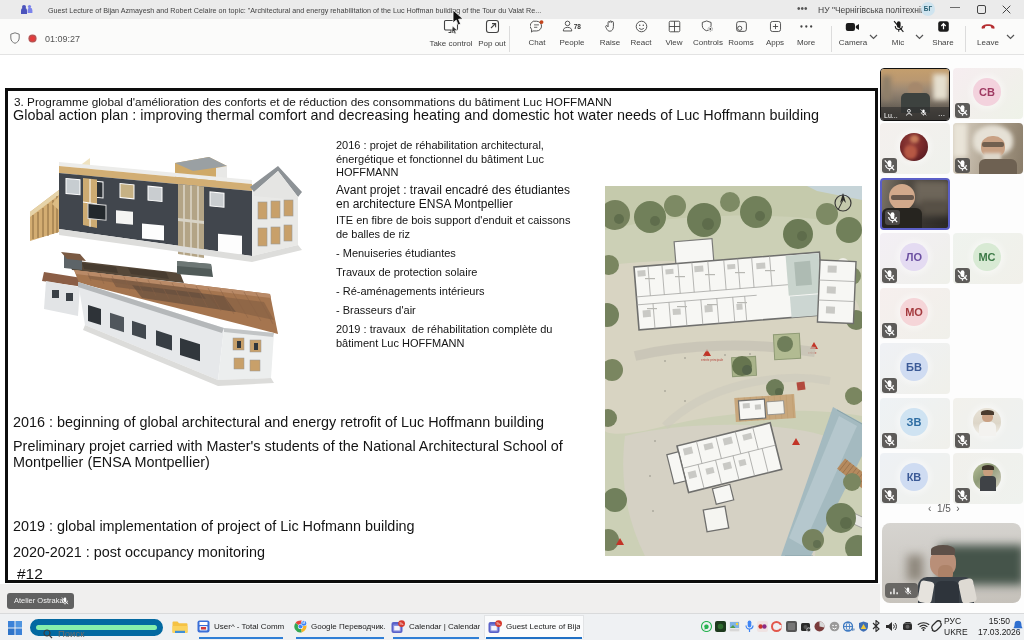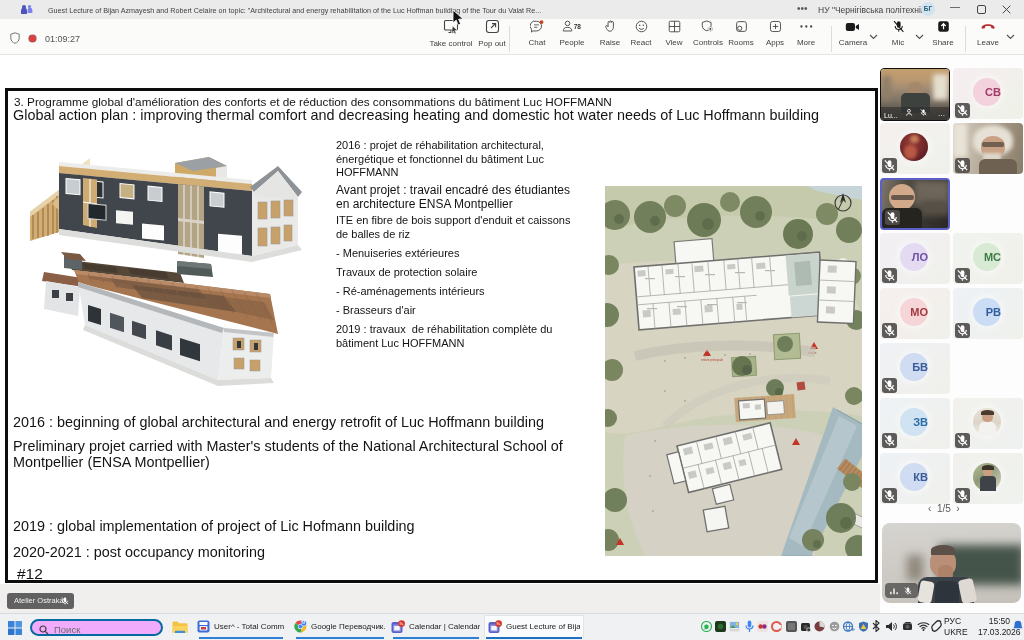"СВ" .init { text-align: right -> center }
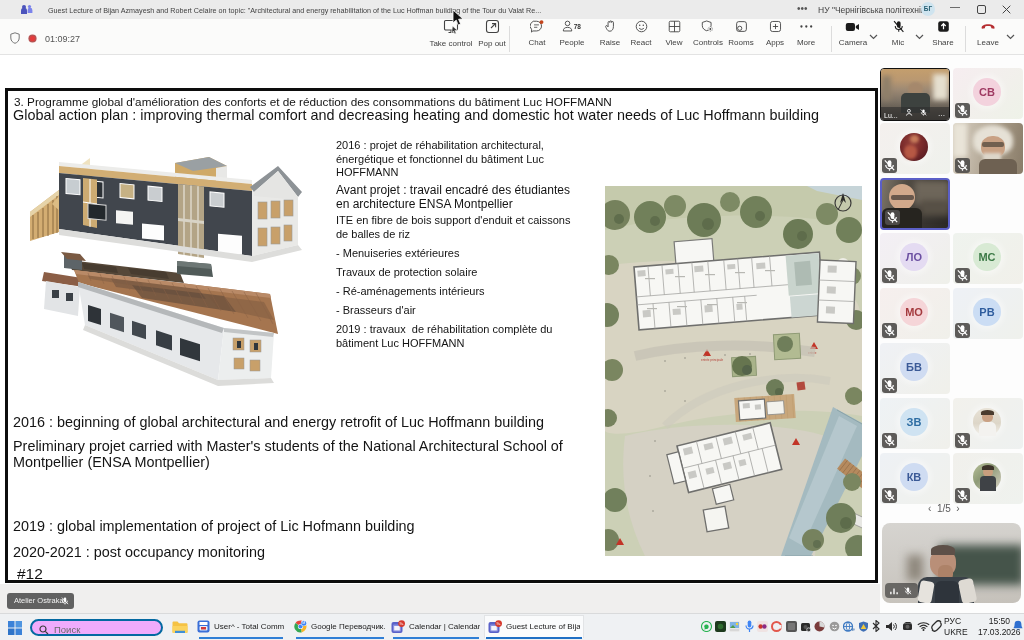"- Menuiseries extérieures" div.t { text: extérieures -> étudiantes }
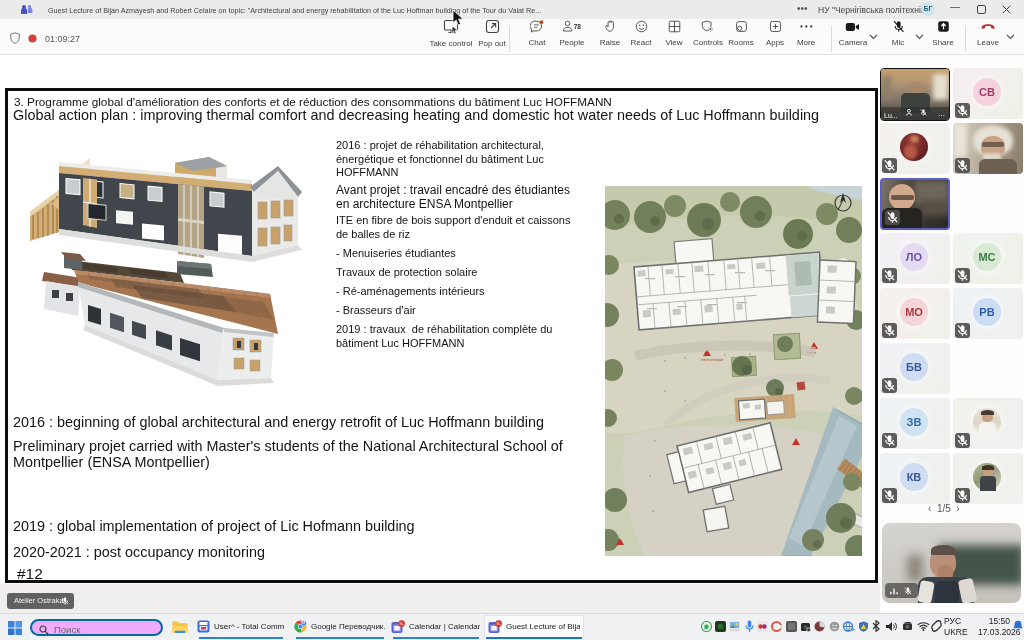"РВ" div.tile { html: <div> <div>РВ</div> <div><svg> <use></use> </svg></div> </div> -> none }
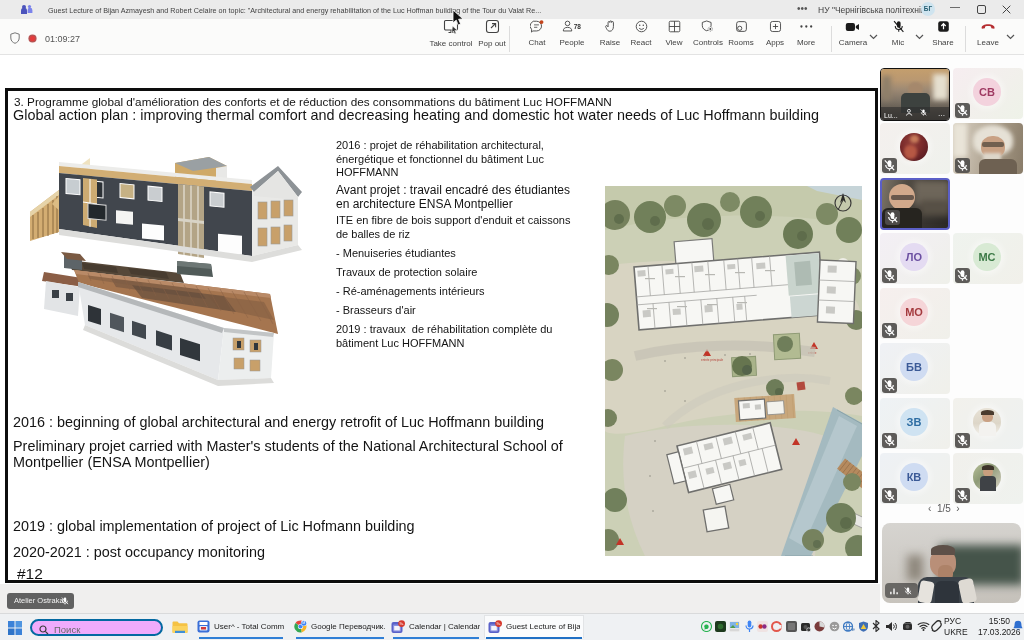"Поиск" div.abs { background: #f0abfc -> #86efac; border: 2px solid #0369a1 -> 6px solid #0369a1 }
